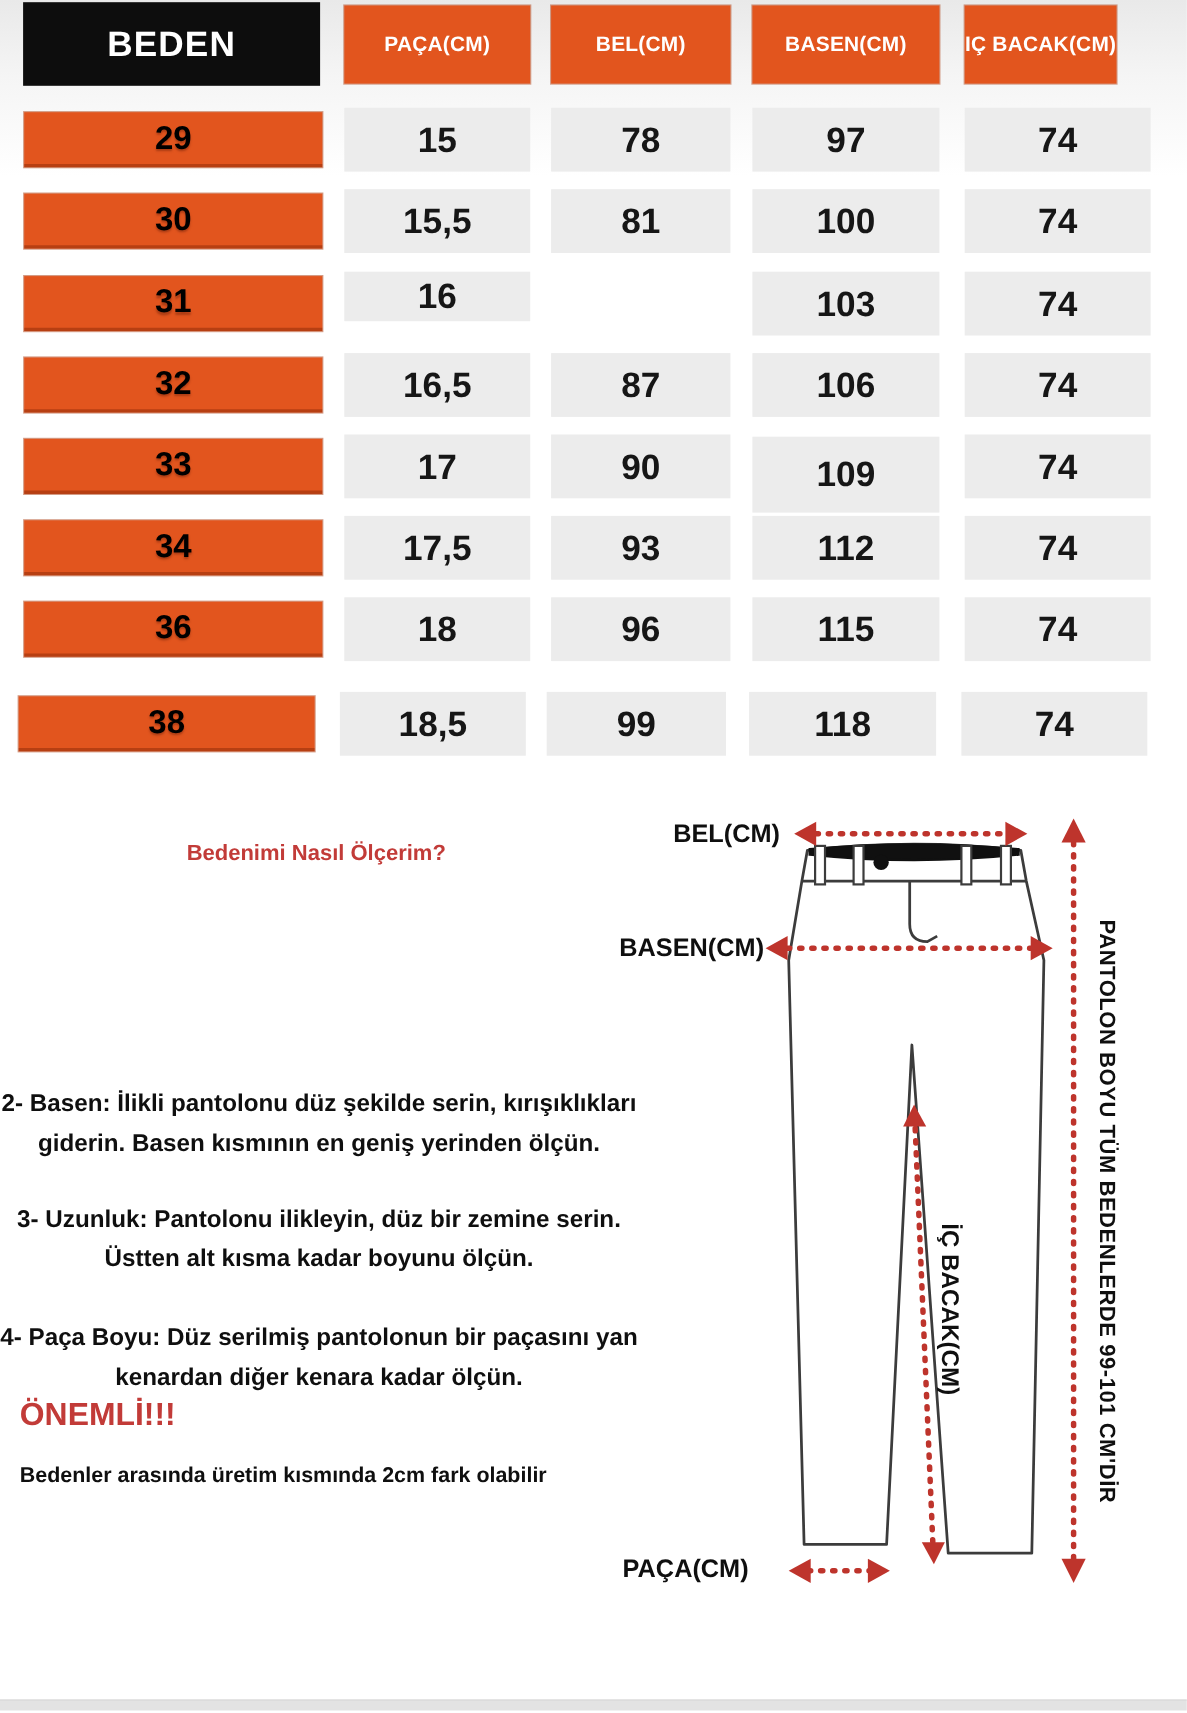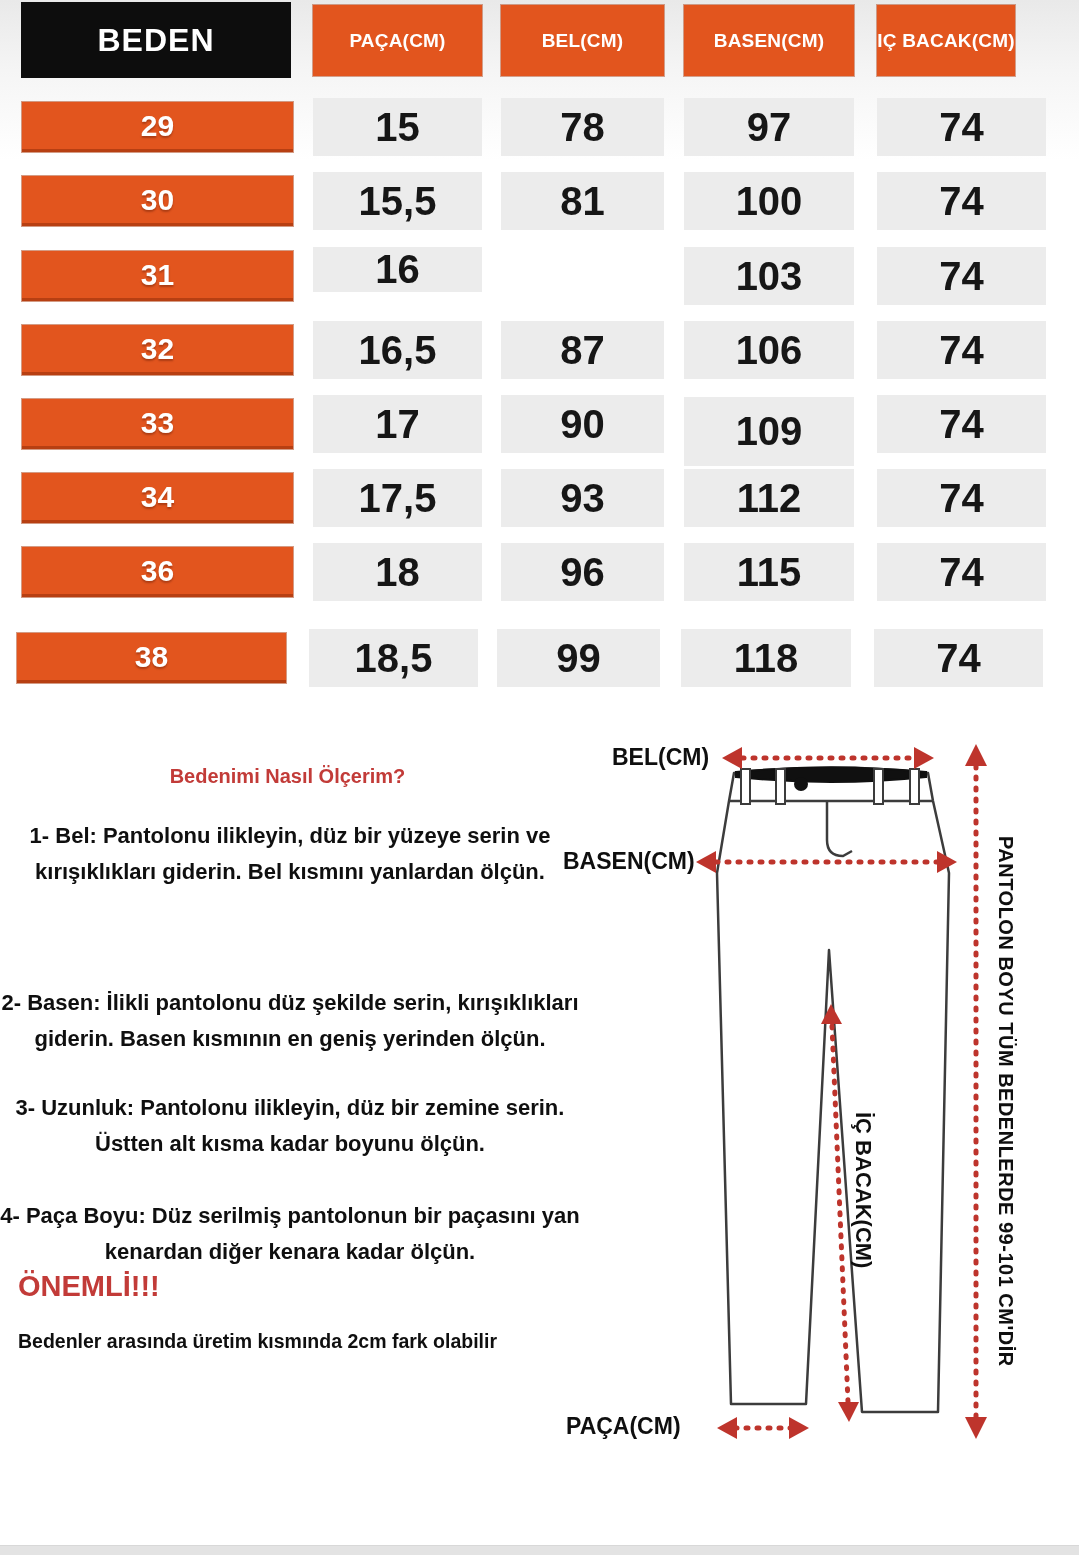"29" .size-cell { color: #ffffff -> #000000 }
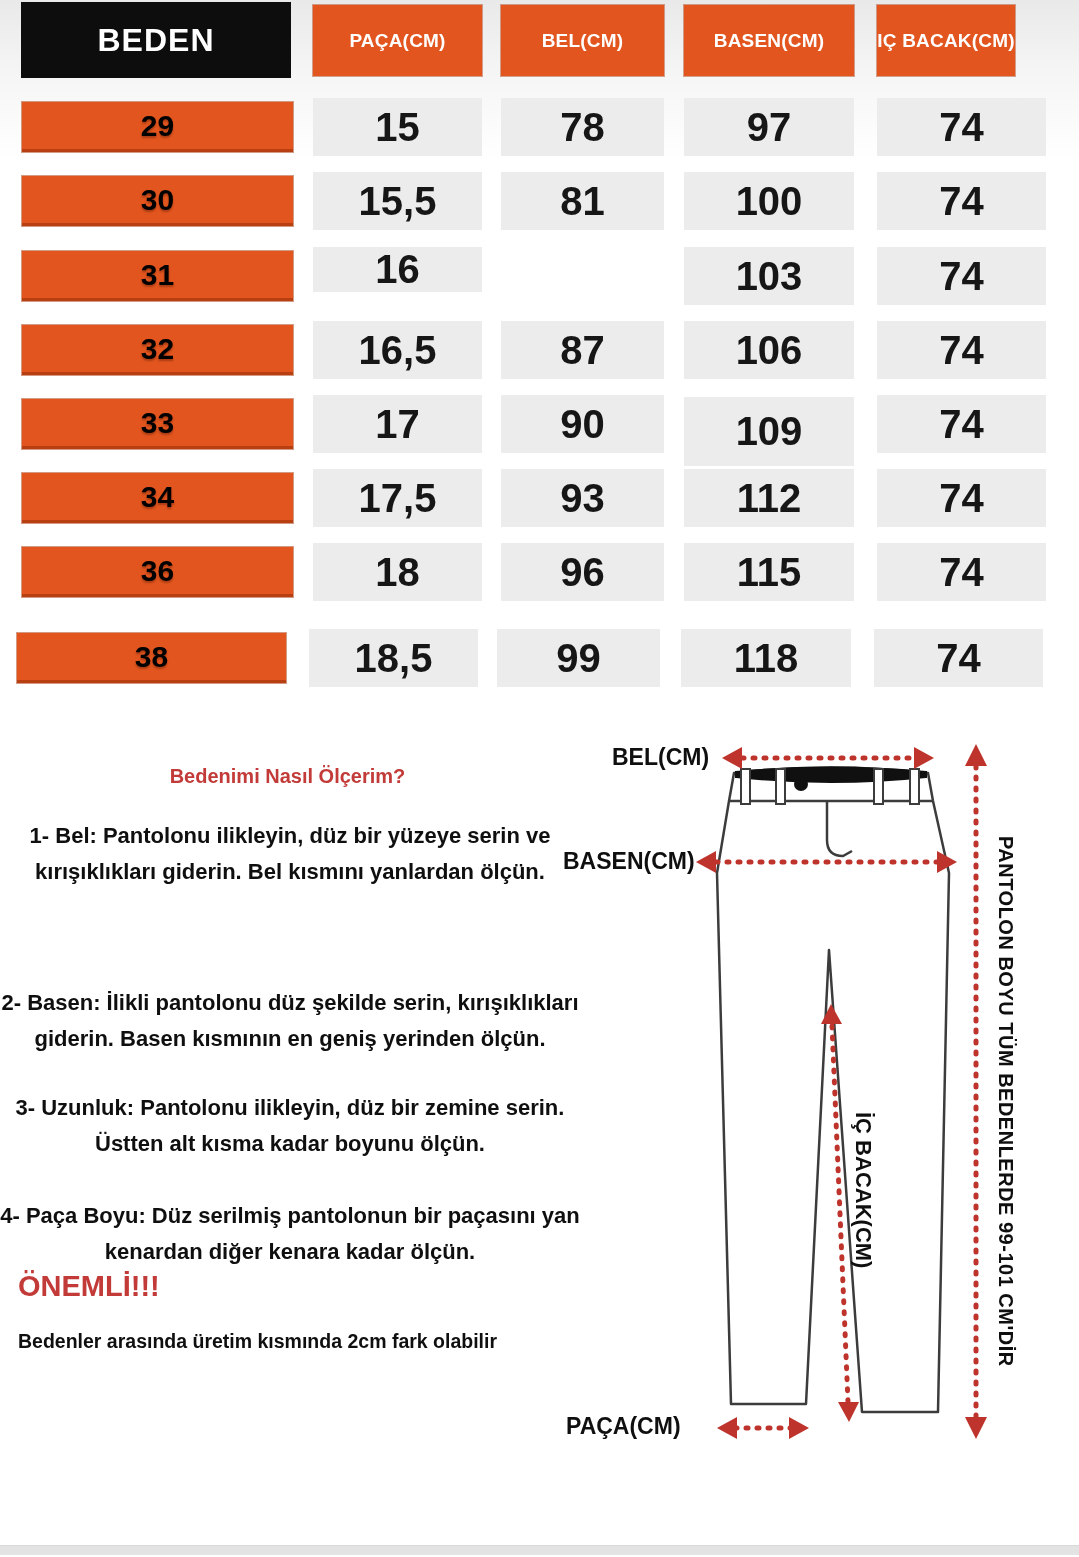"15" .val-cell { font-size: 40px -> 32px }
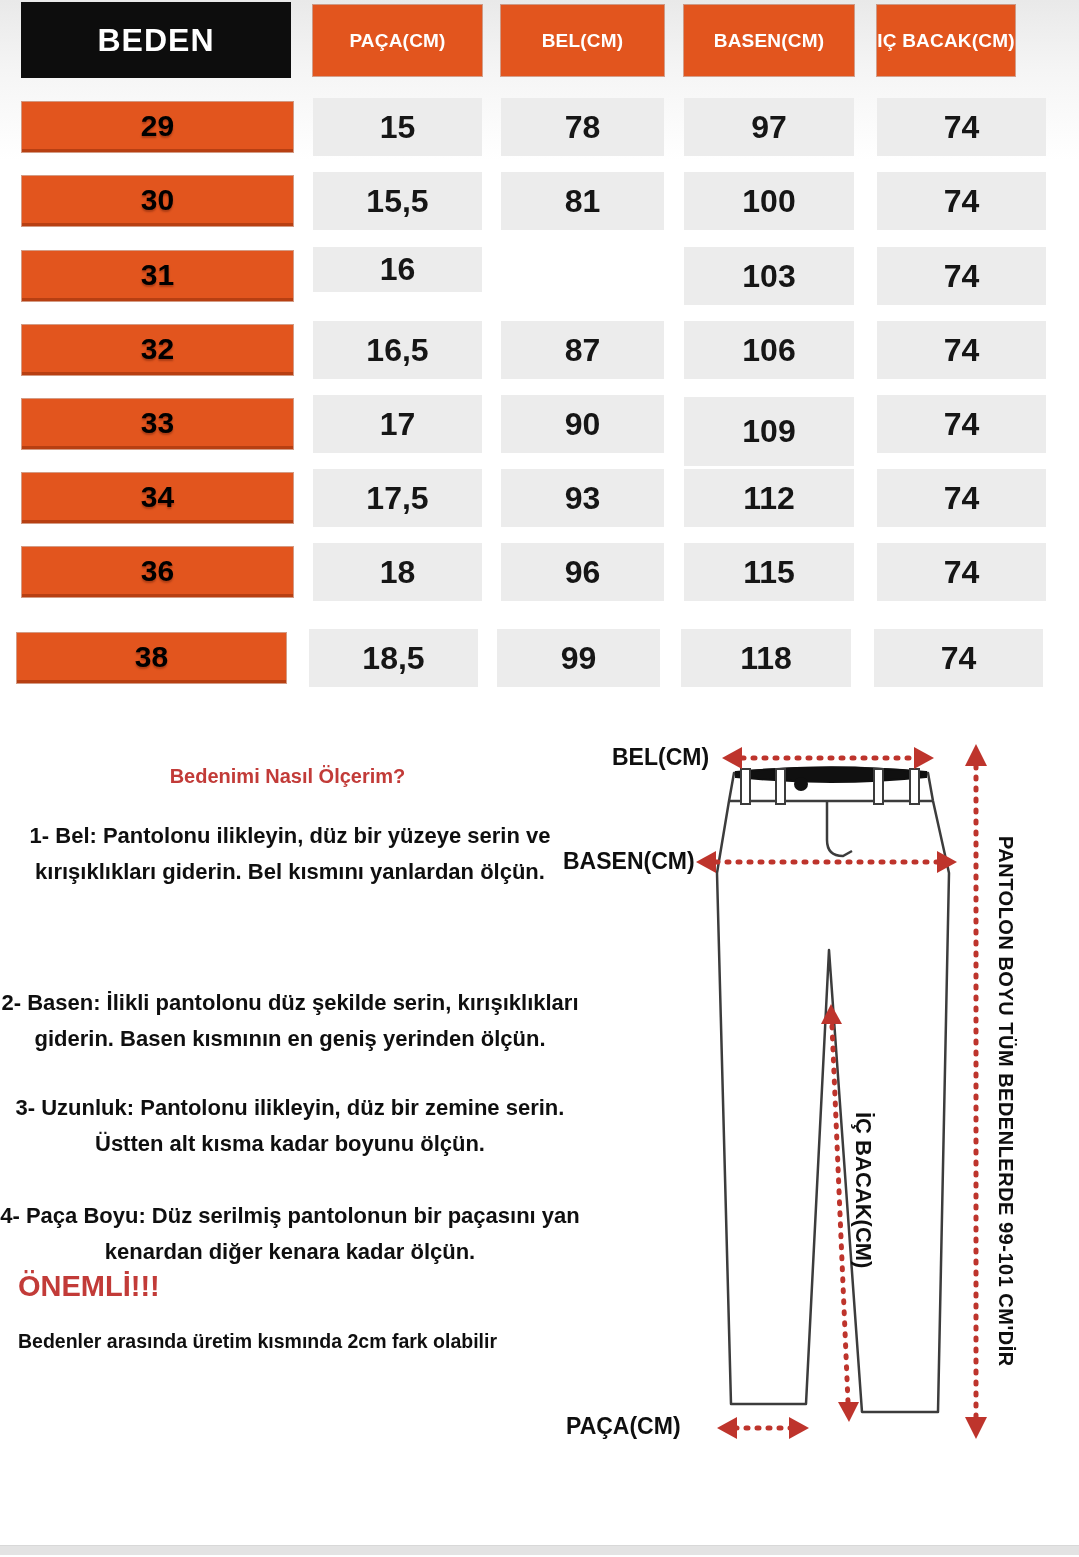"1- Bel: Pantolonu ilikleyin, düz" div.p { html: <div>1- Bel: Pantolonu ilikleyin, düz bir yüzeye serin ve kırışıklıkları giderin. Bel kısmını yanlardan ölçün.</div> -> none }
